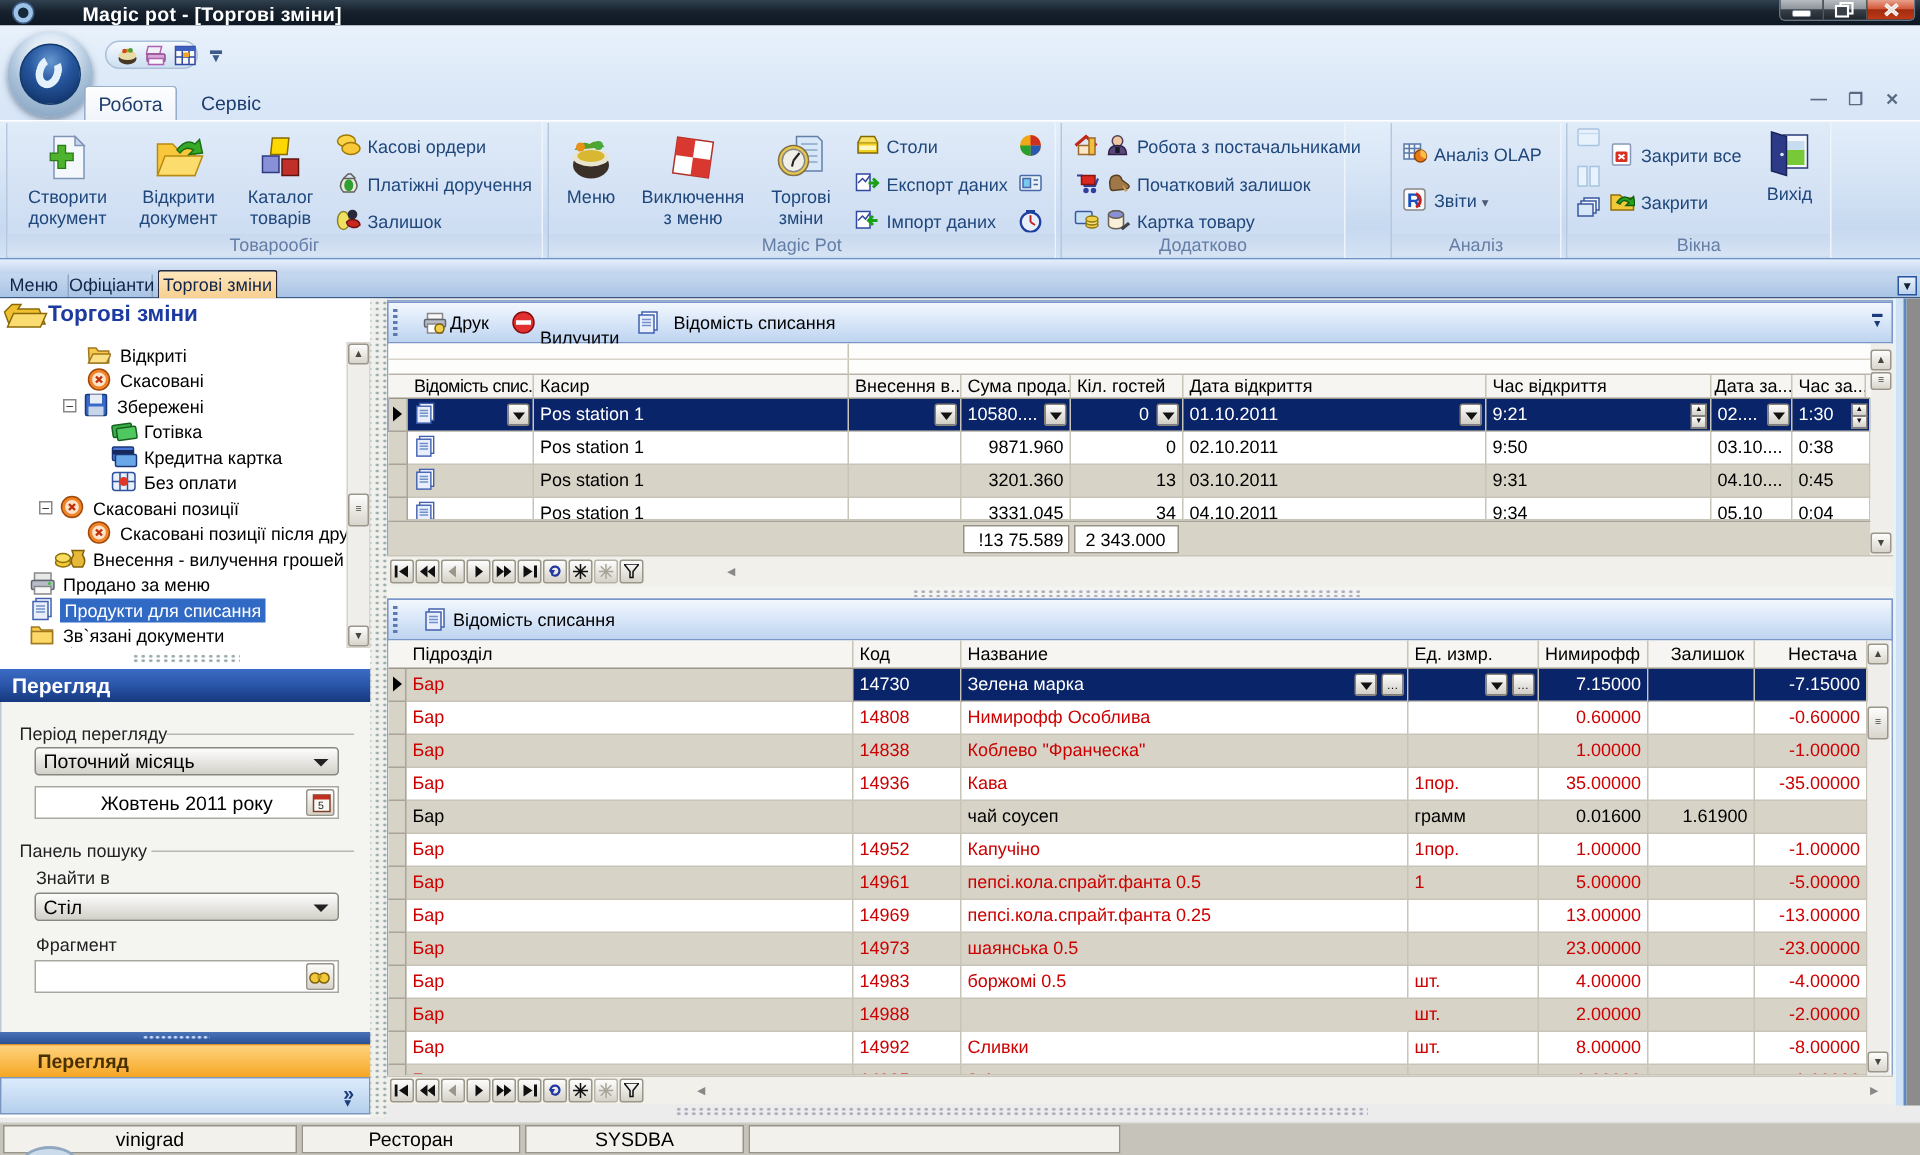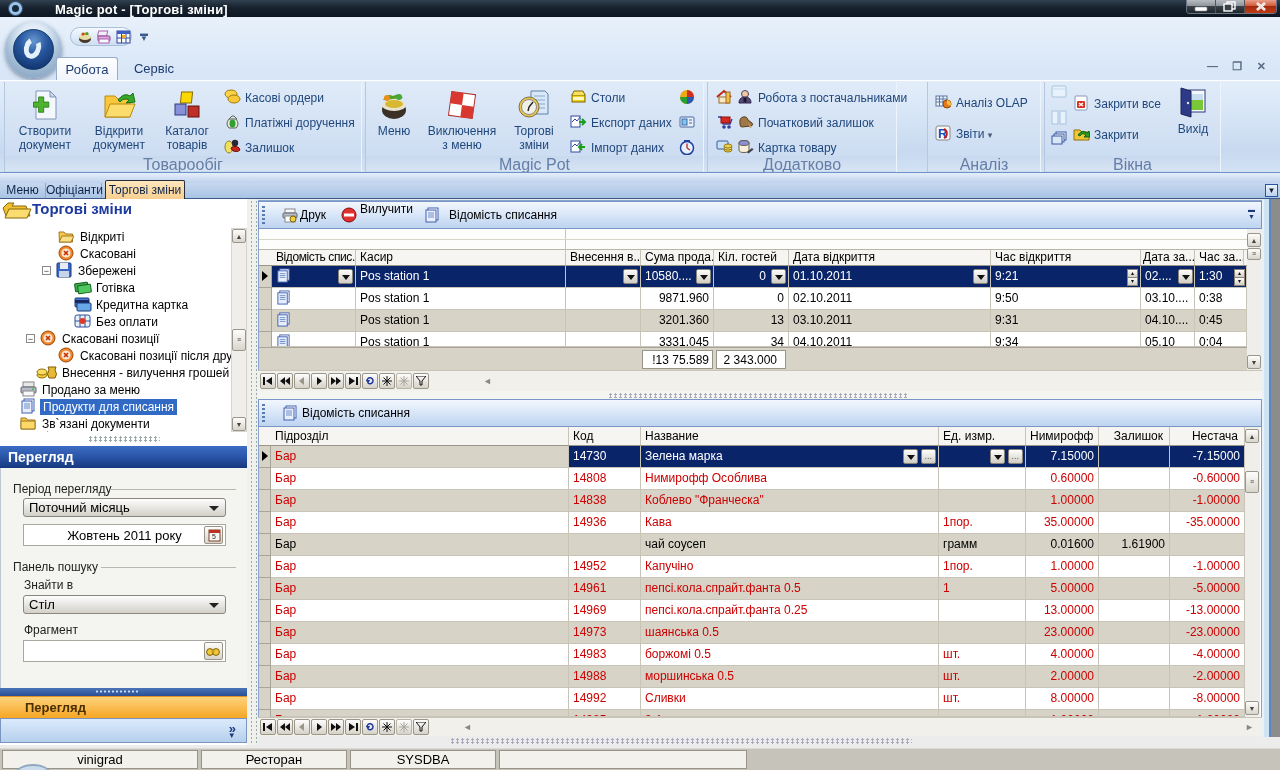"Товарообіг" .rgroup .glabel { font-size: 16px -> 12px }
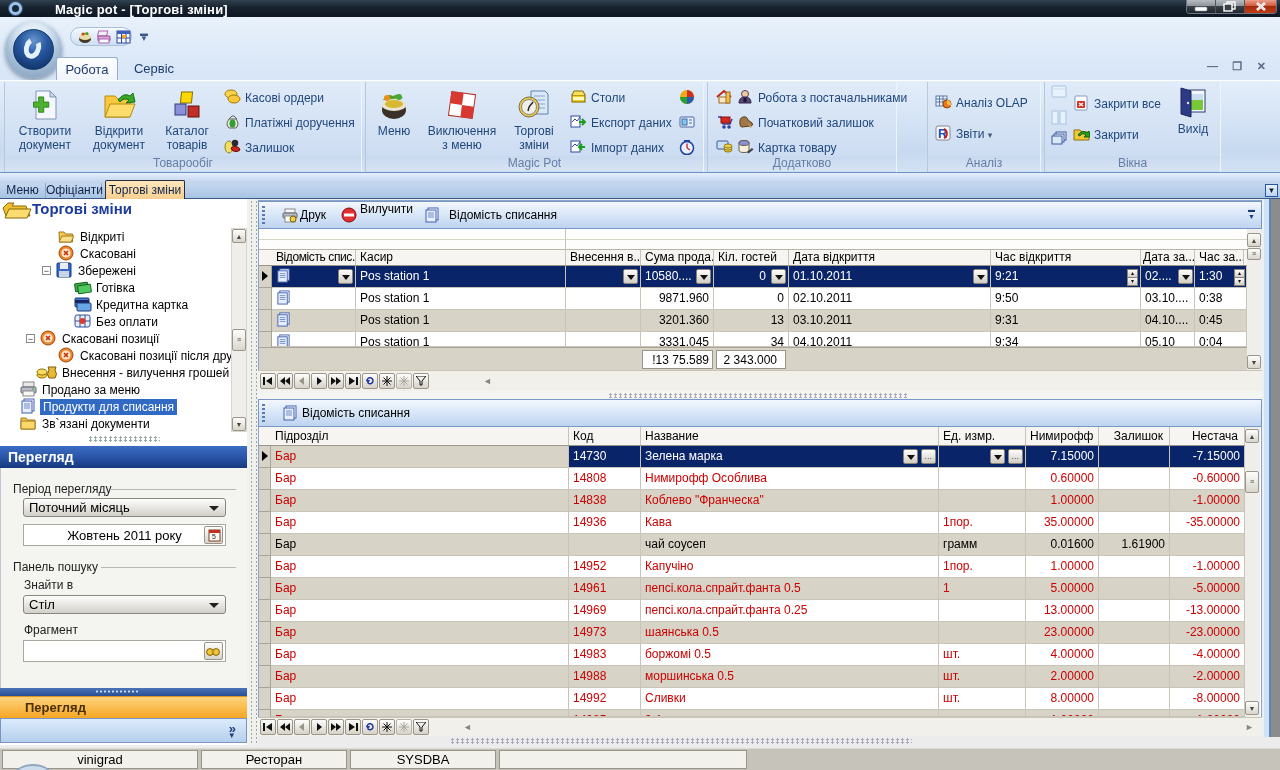"Вилучити" span { top: 0 -> 16px }
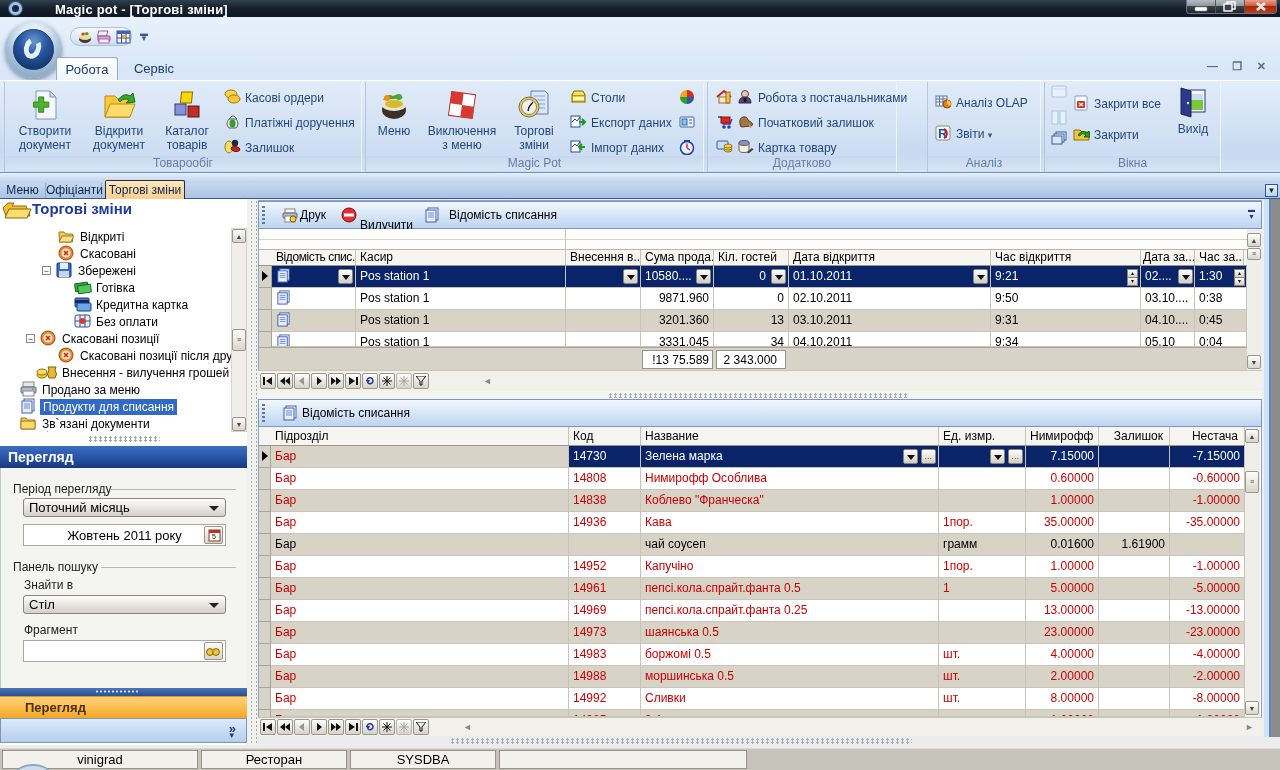"моршинська 0.5" div.cell { html: <div>моршинська 0.5</div> -> none }
